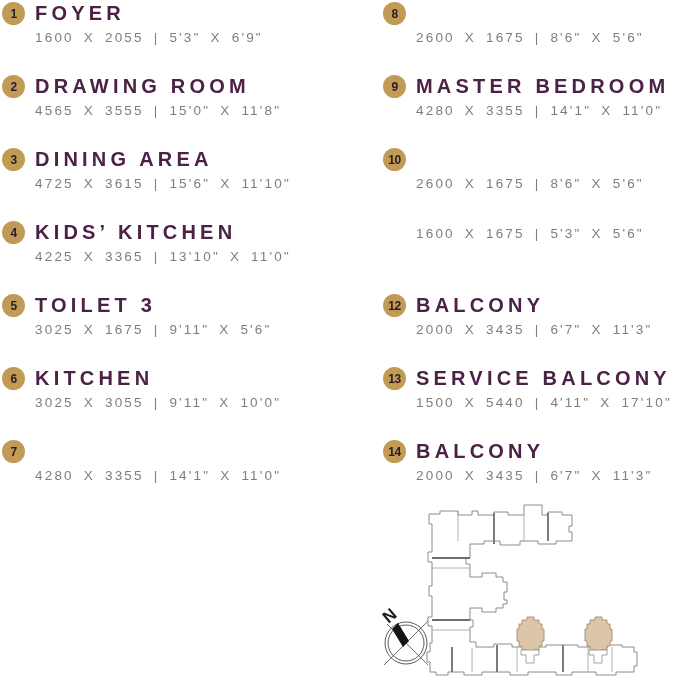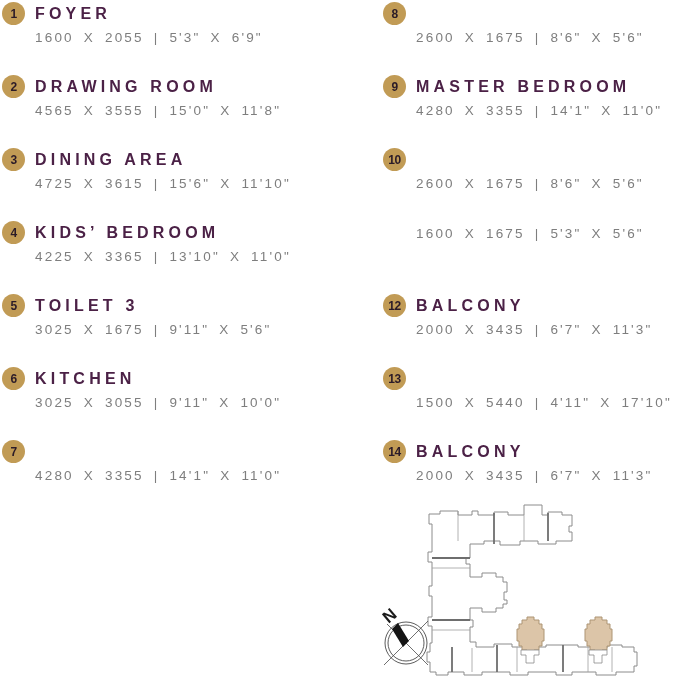"FOYER" .title { font-size: 16px -> 20px }
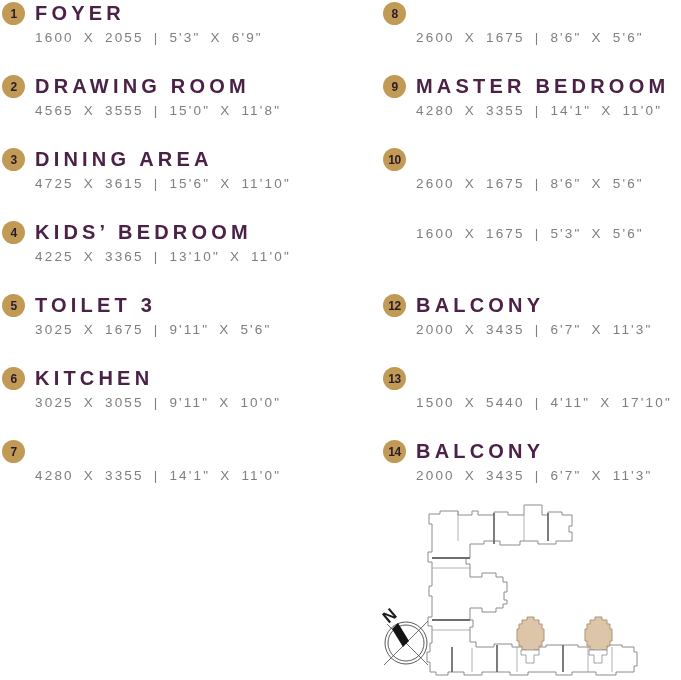"KIDS’ BEDROOM" span.title { text: BEDROOM -> KITCHEN }
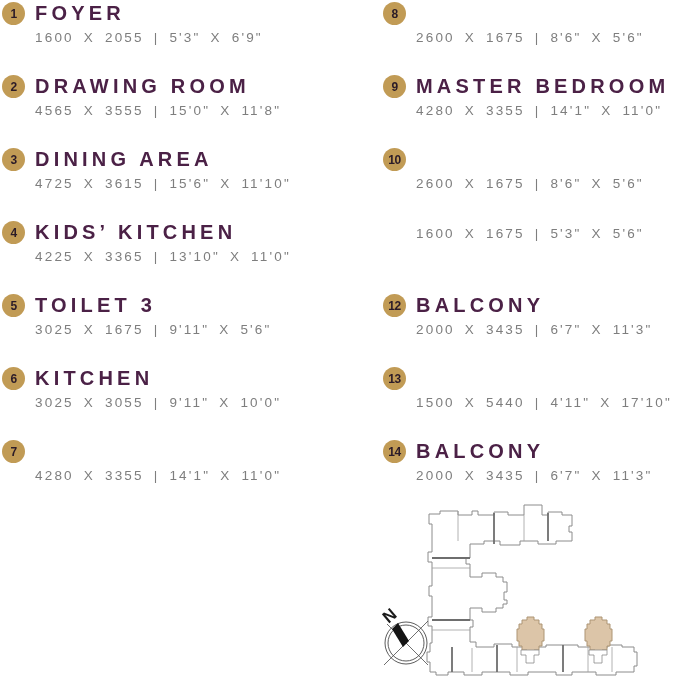"SERVICE BALCONY" span.title { html: none -> <span>SERVICE BALCONY</span> }
